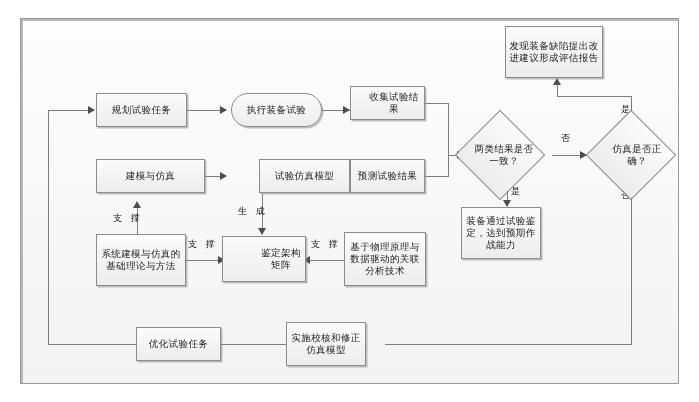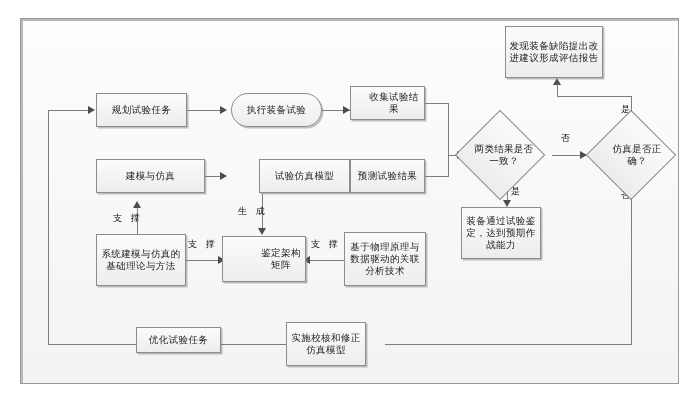"优化试验任务" div.node { height: 26px -> 34px }
